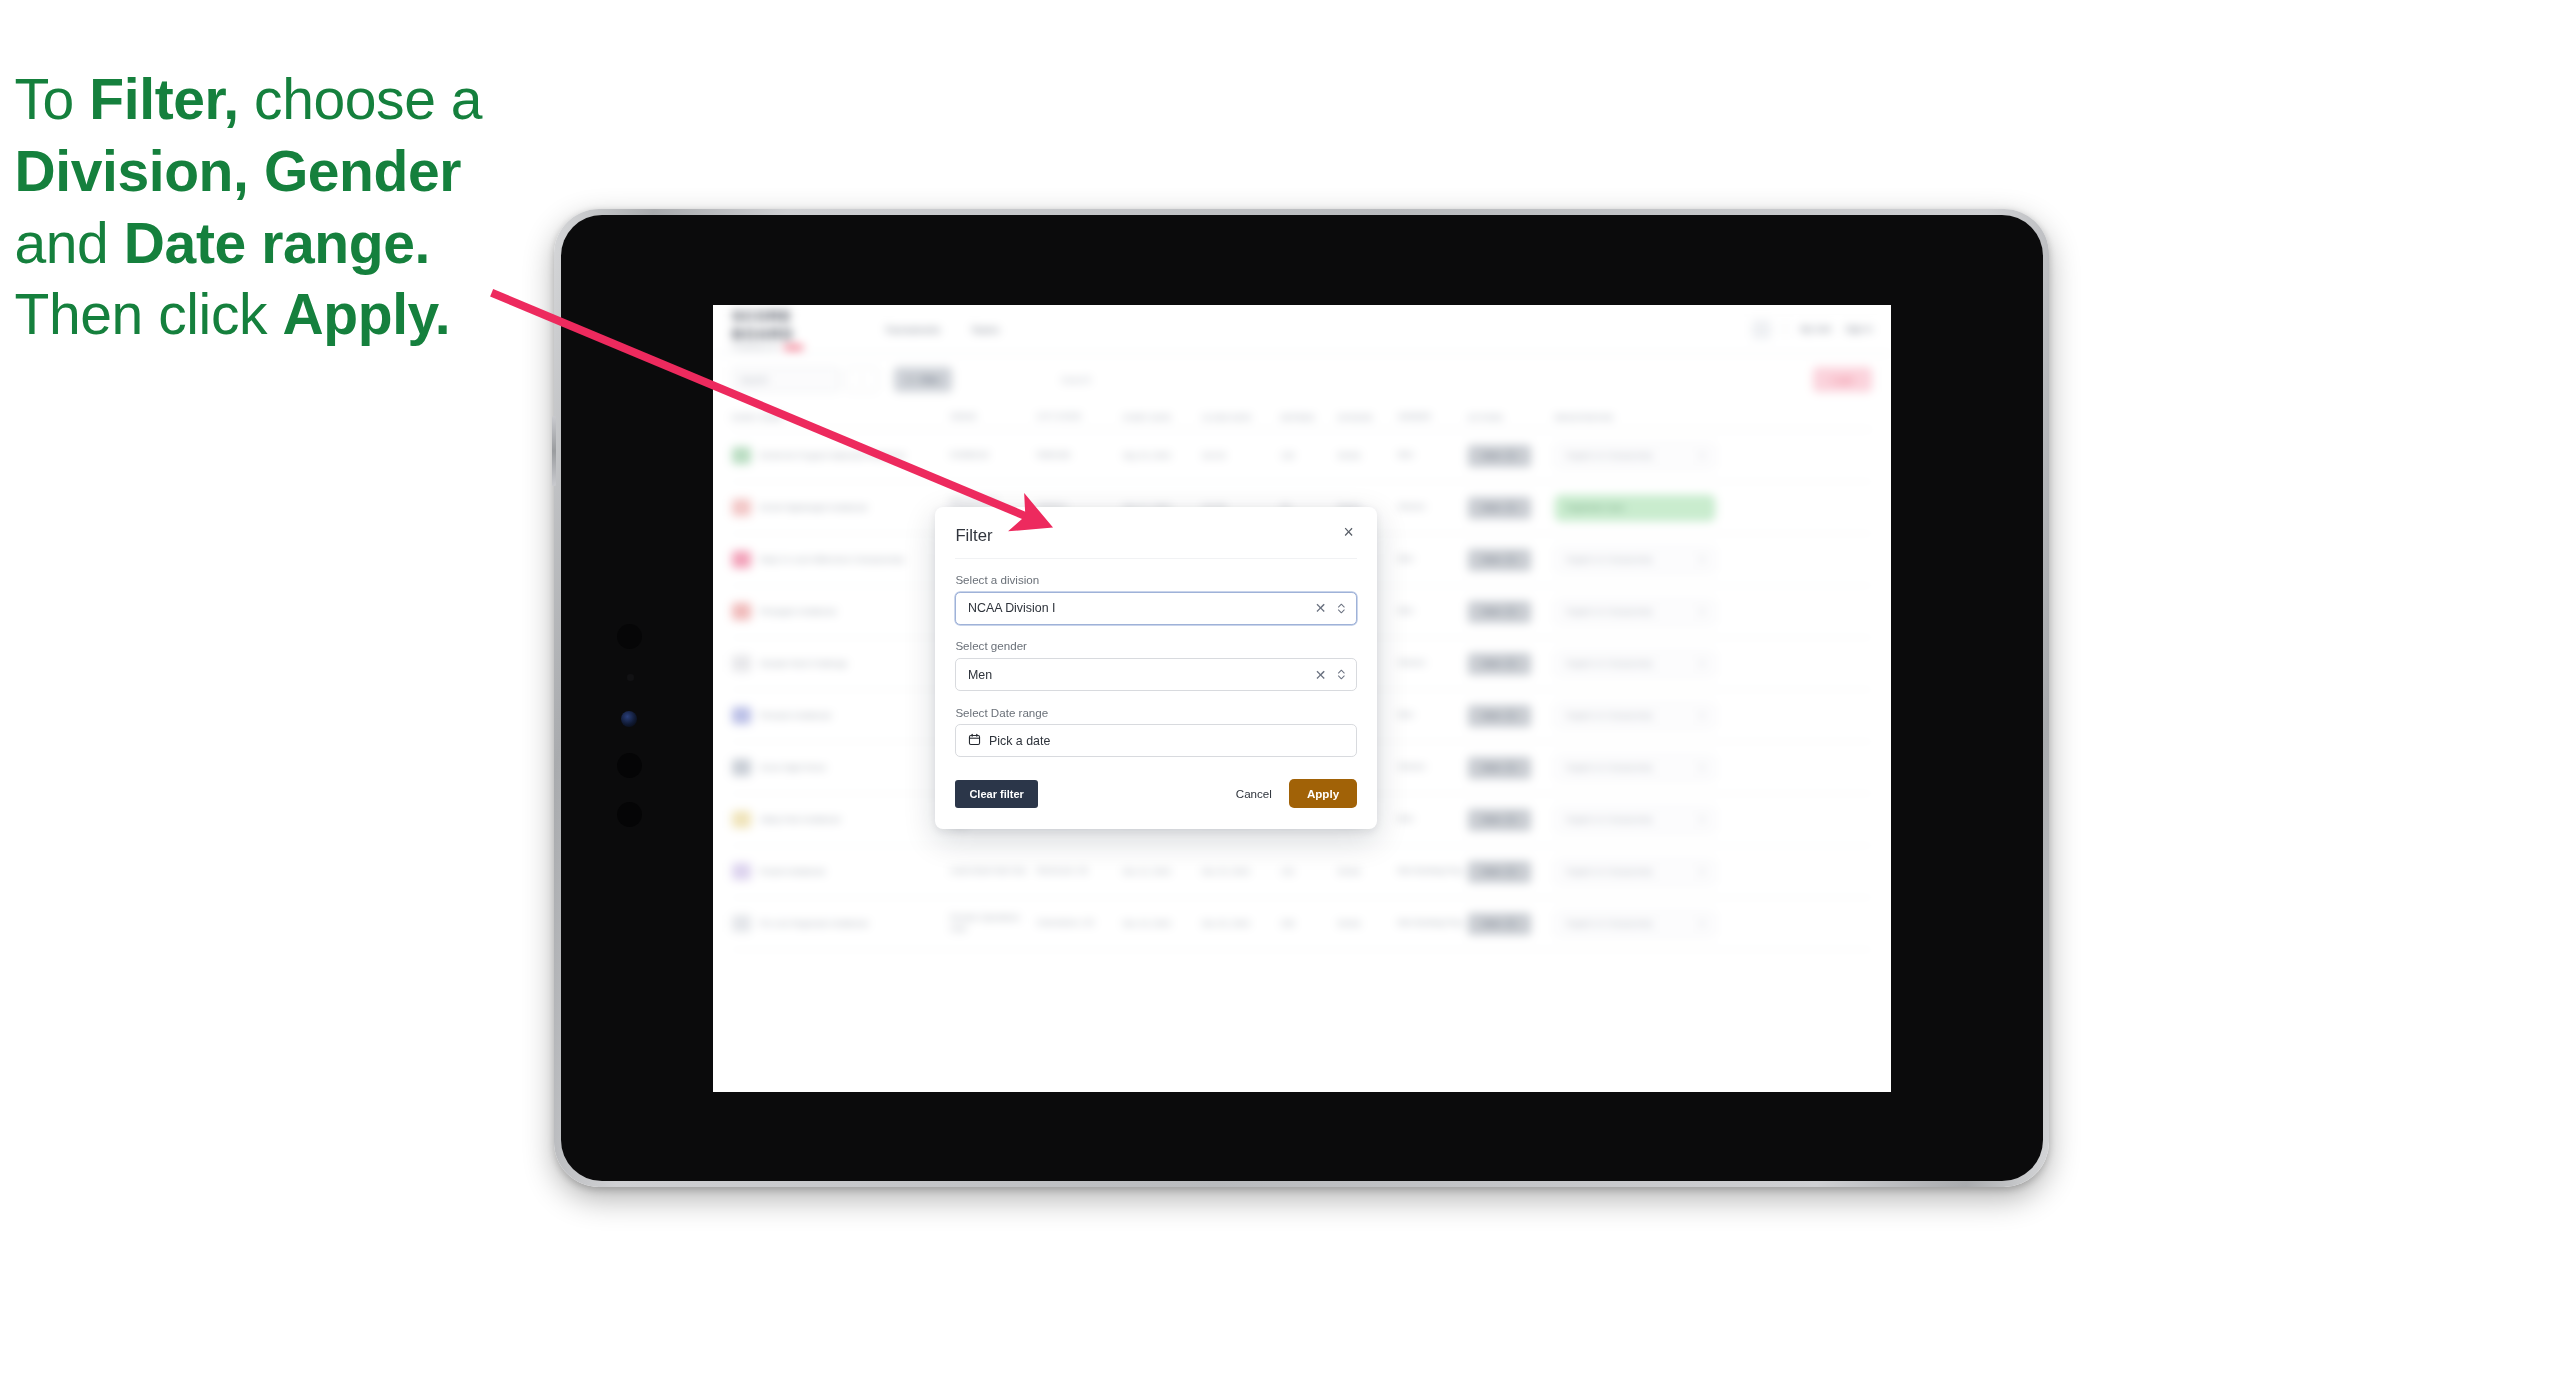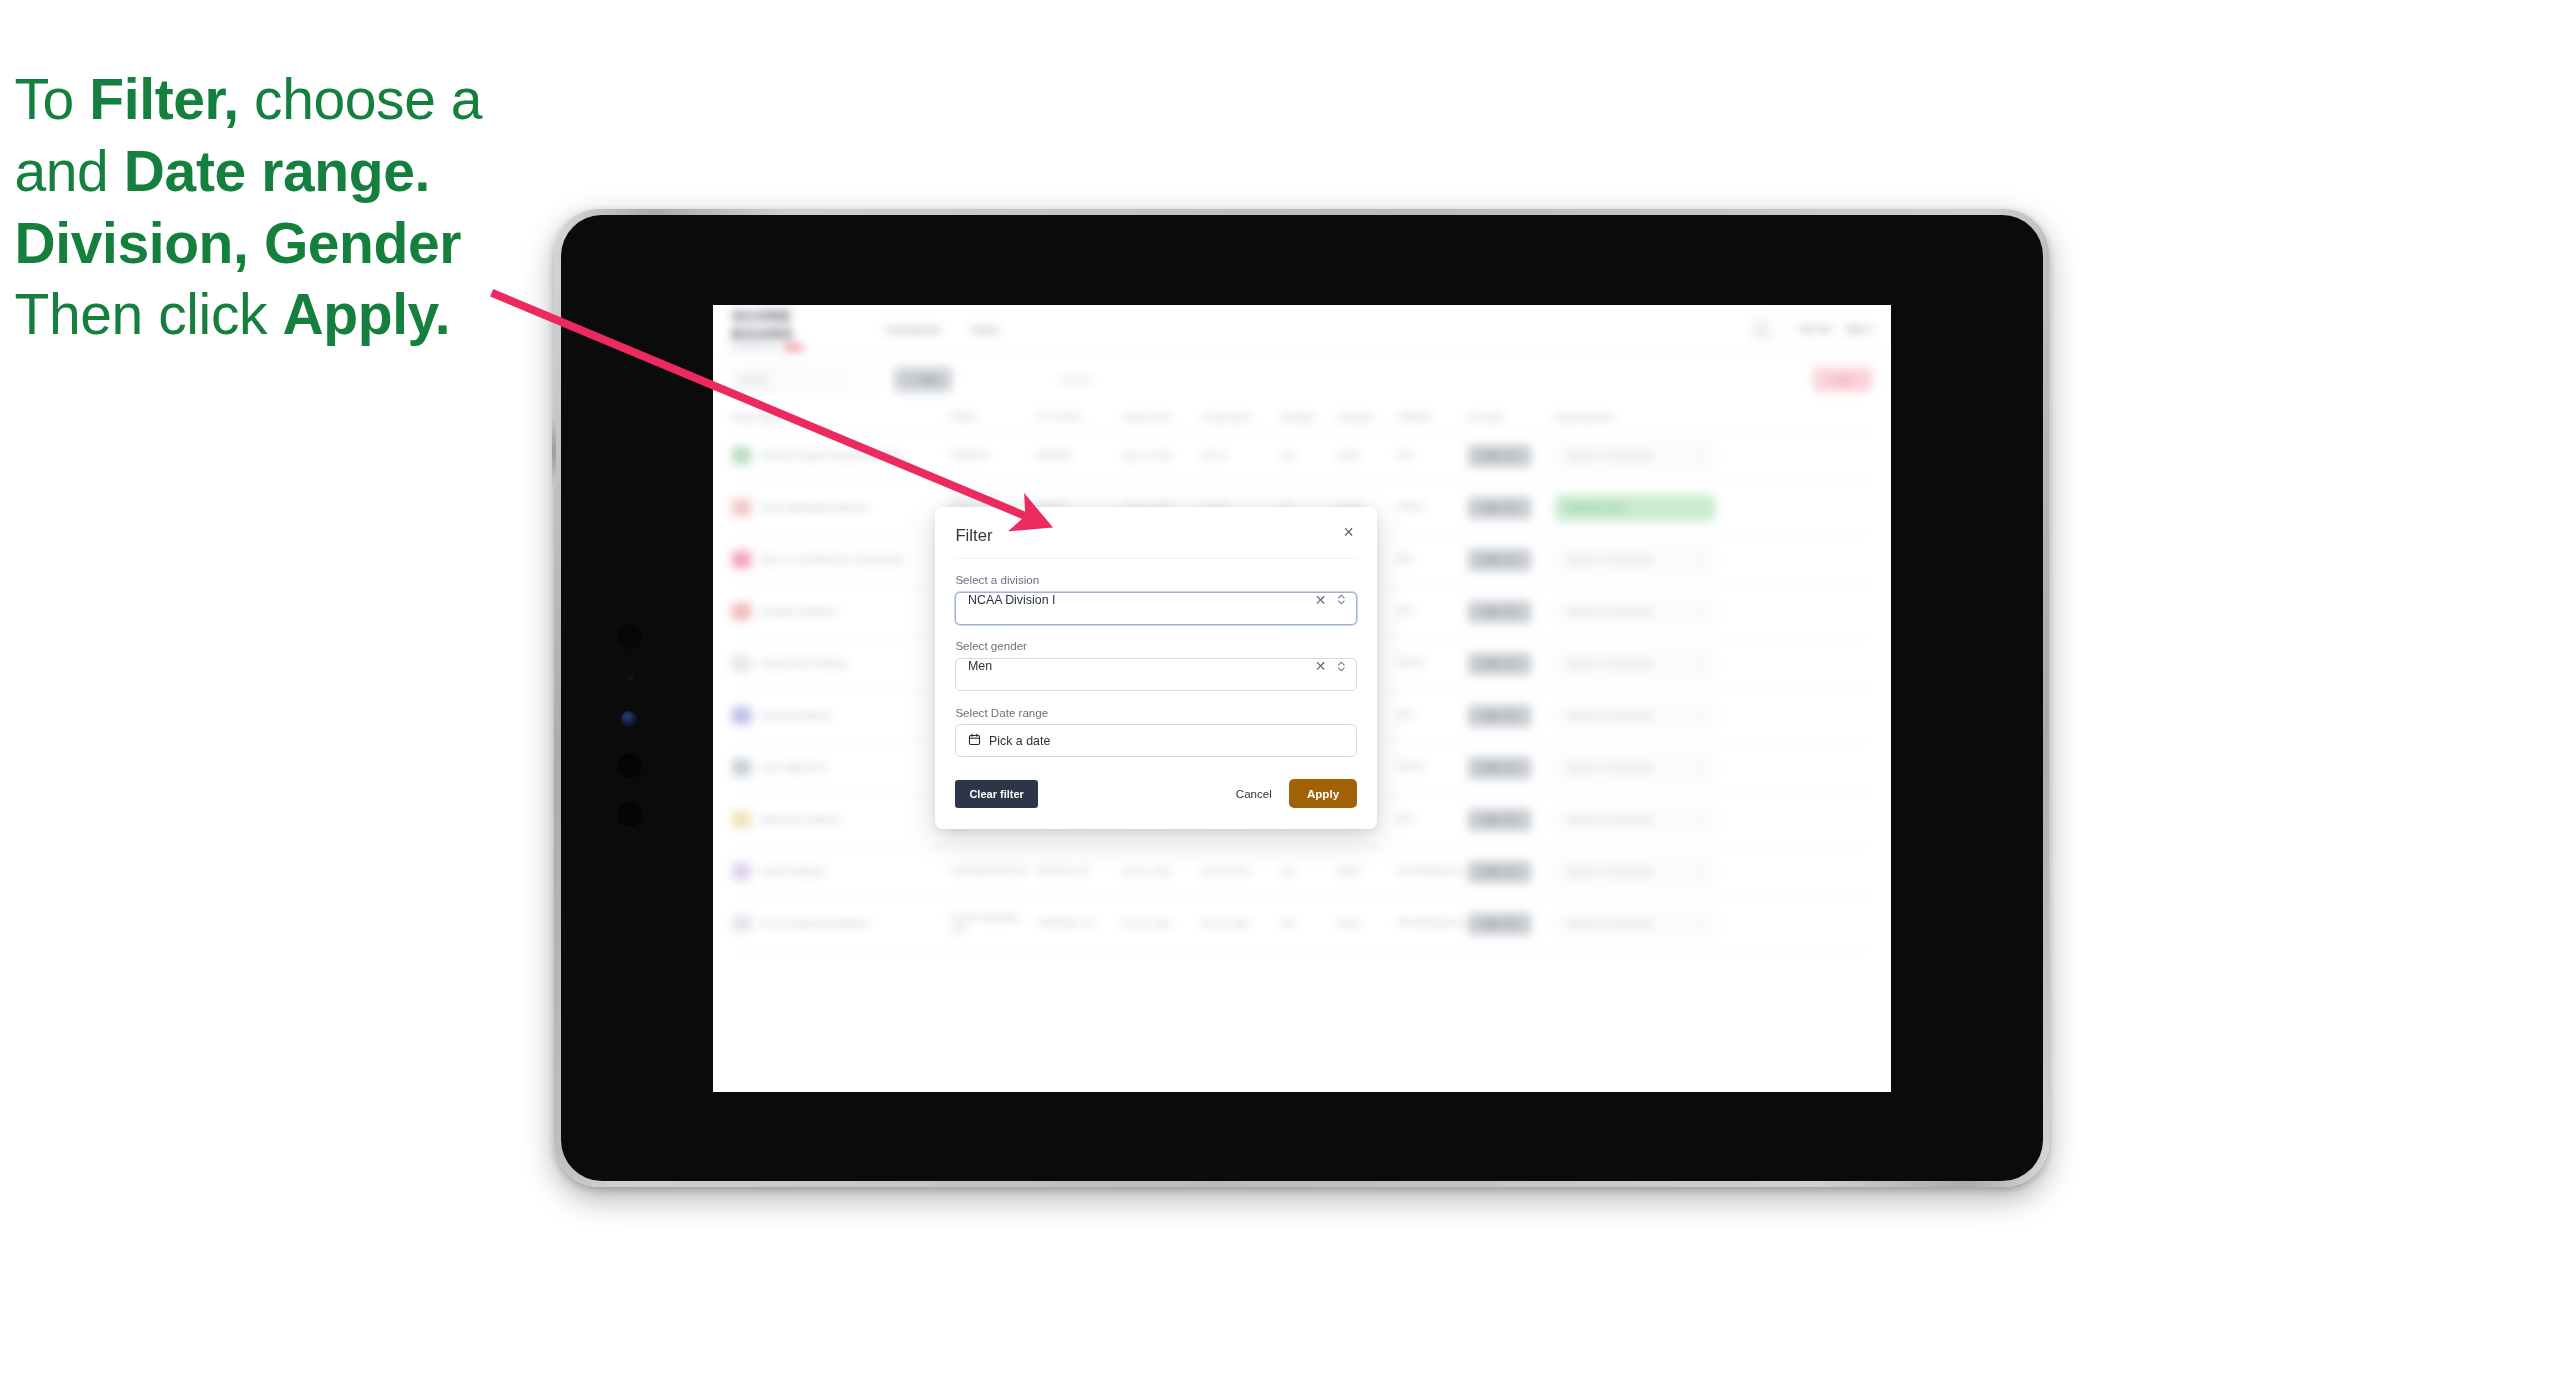"and Date range." div.line { order: before "Division, Gender" -> after "Division, Gender" }
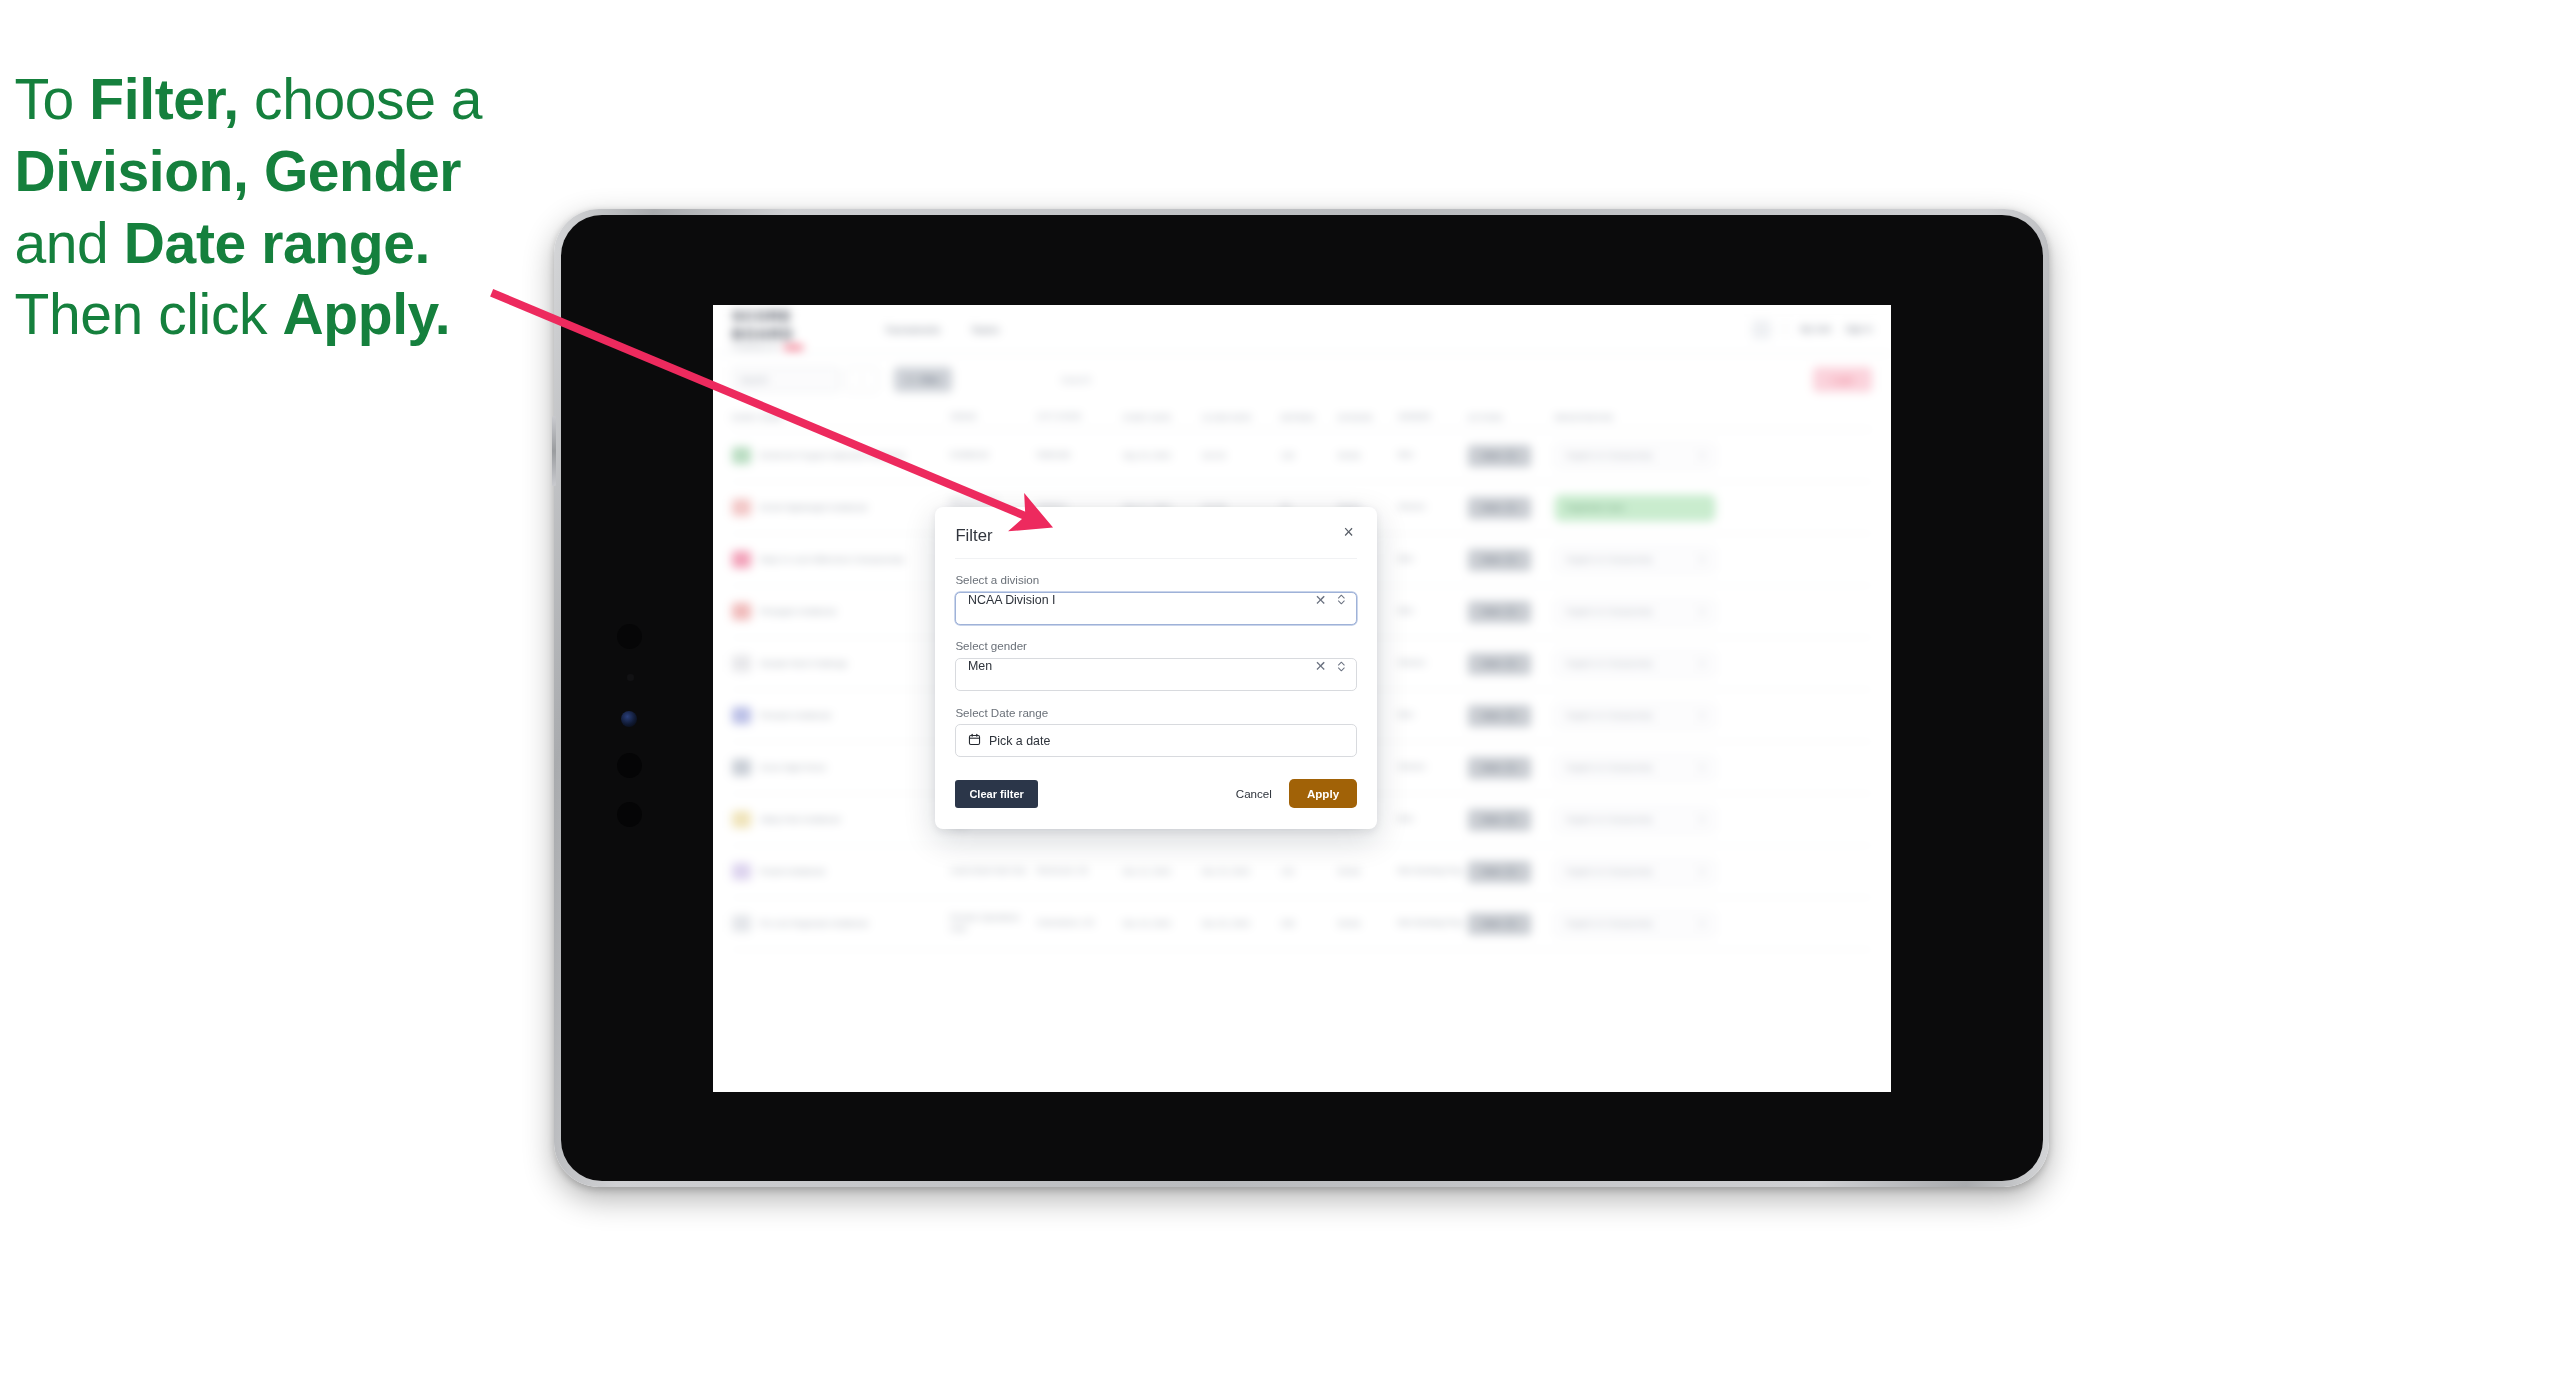"NCAA Division I" .select-box { align-items: flex-start -> center }
